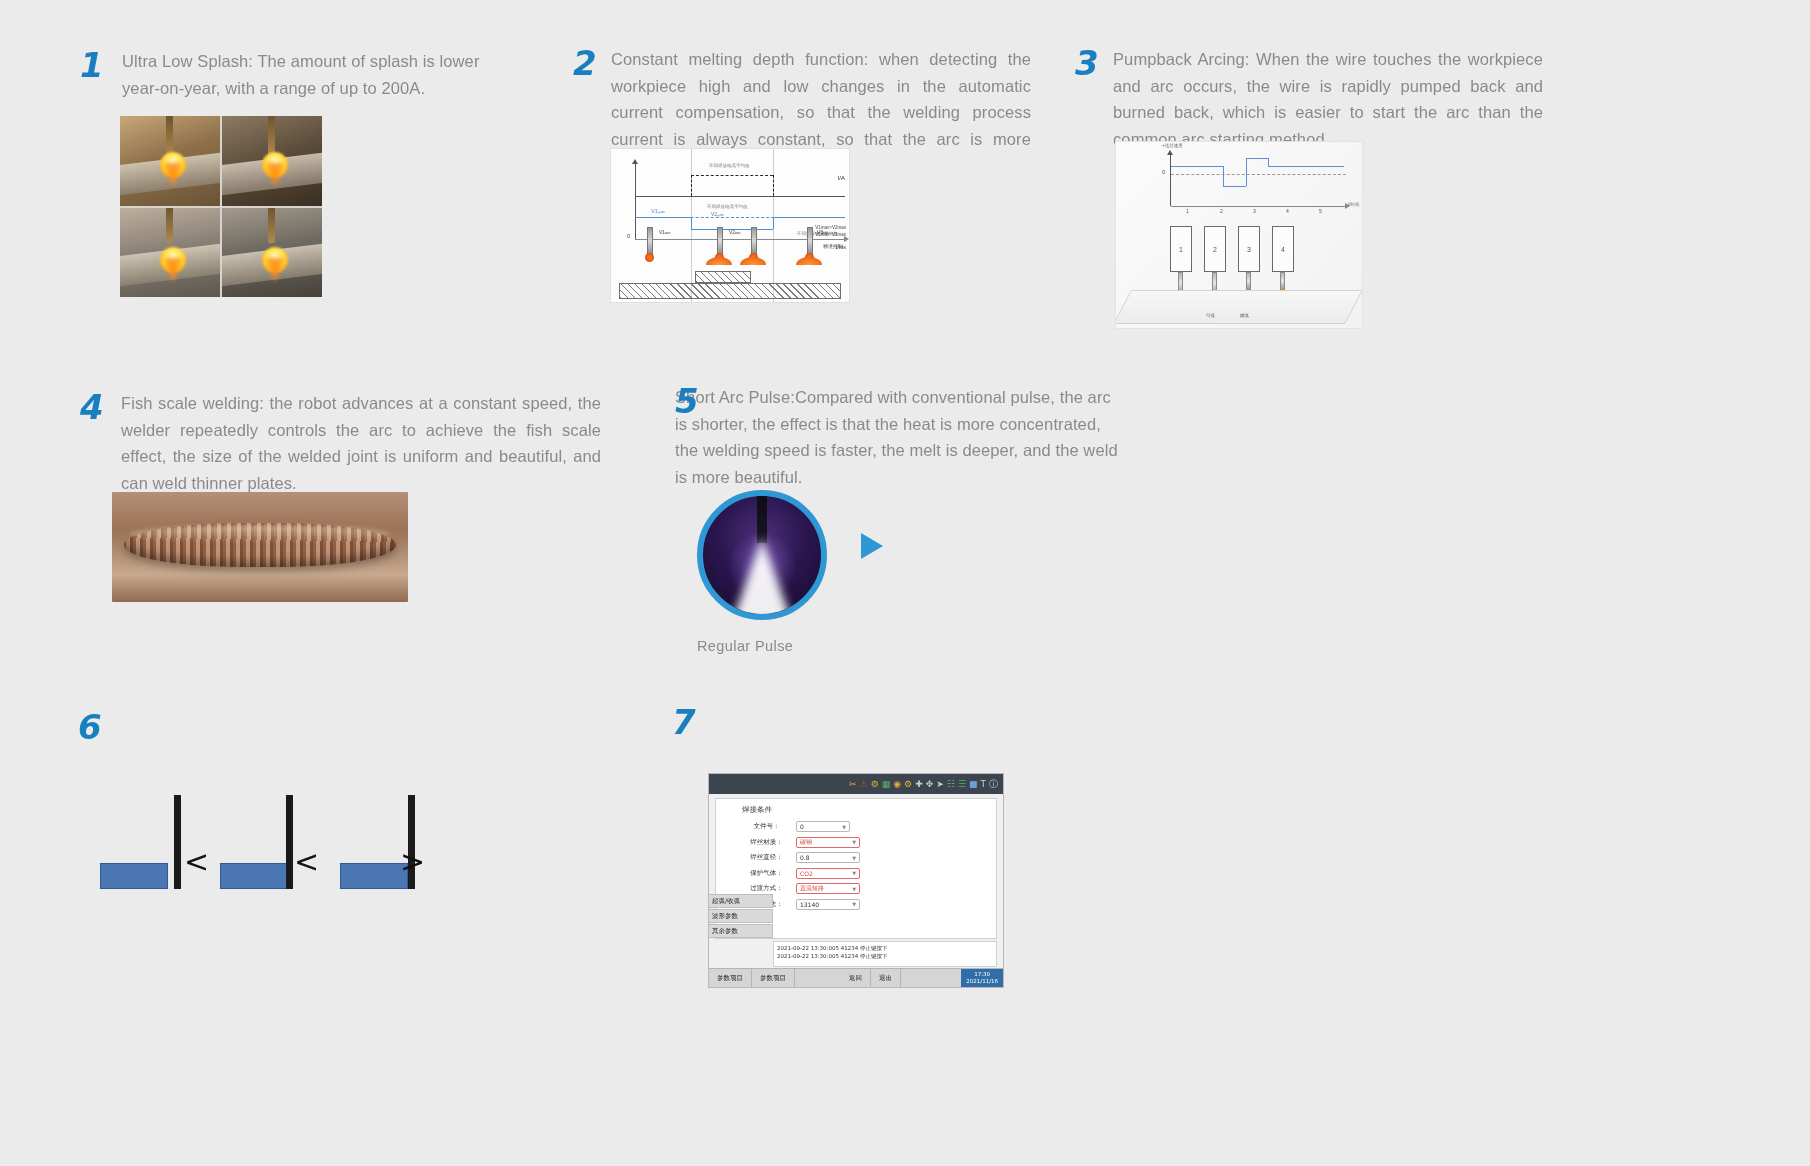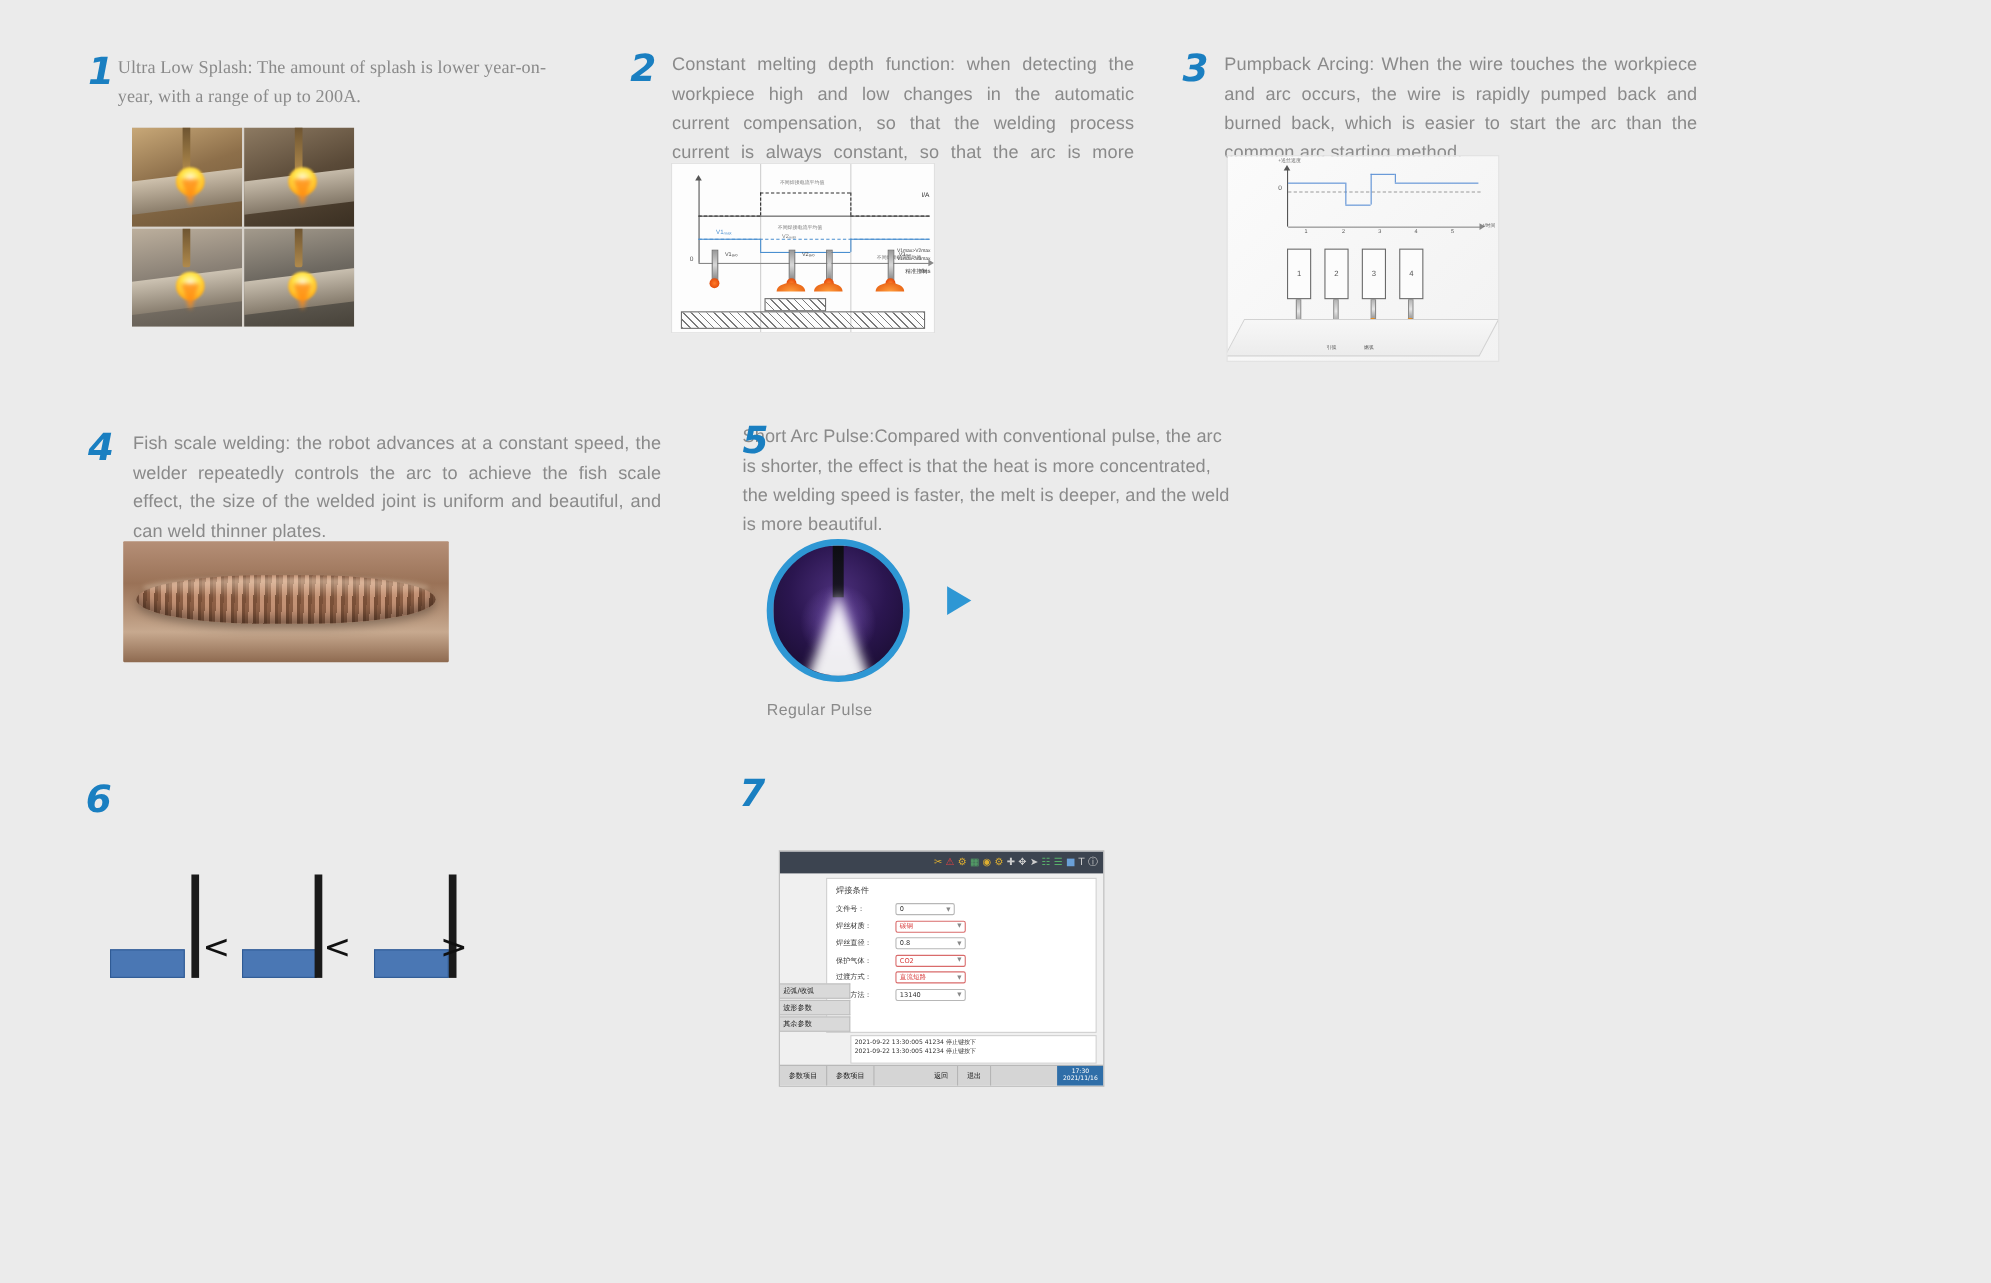"Ultra Low Splash: The amount" div.ftext { font-family: Liberation Serif, serif -> none; margin-left: 27px -> 42px }
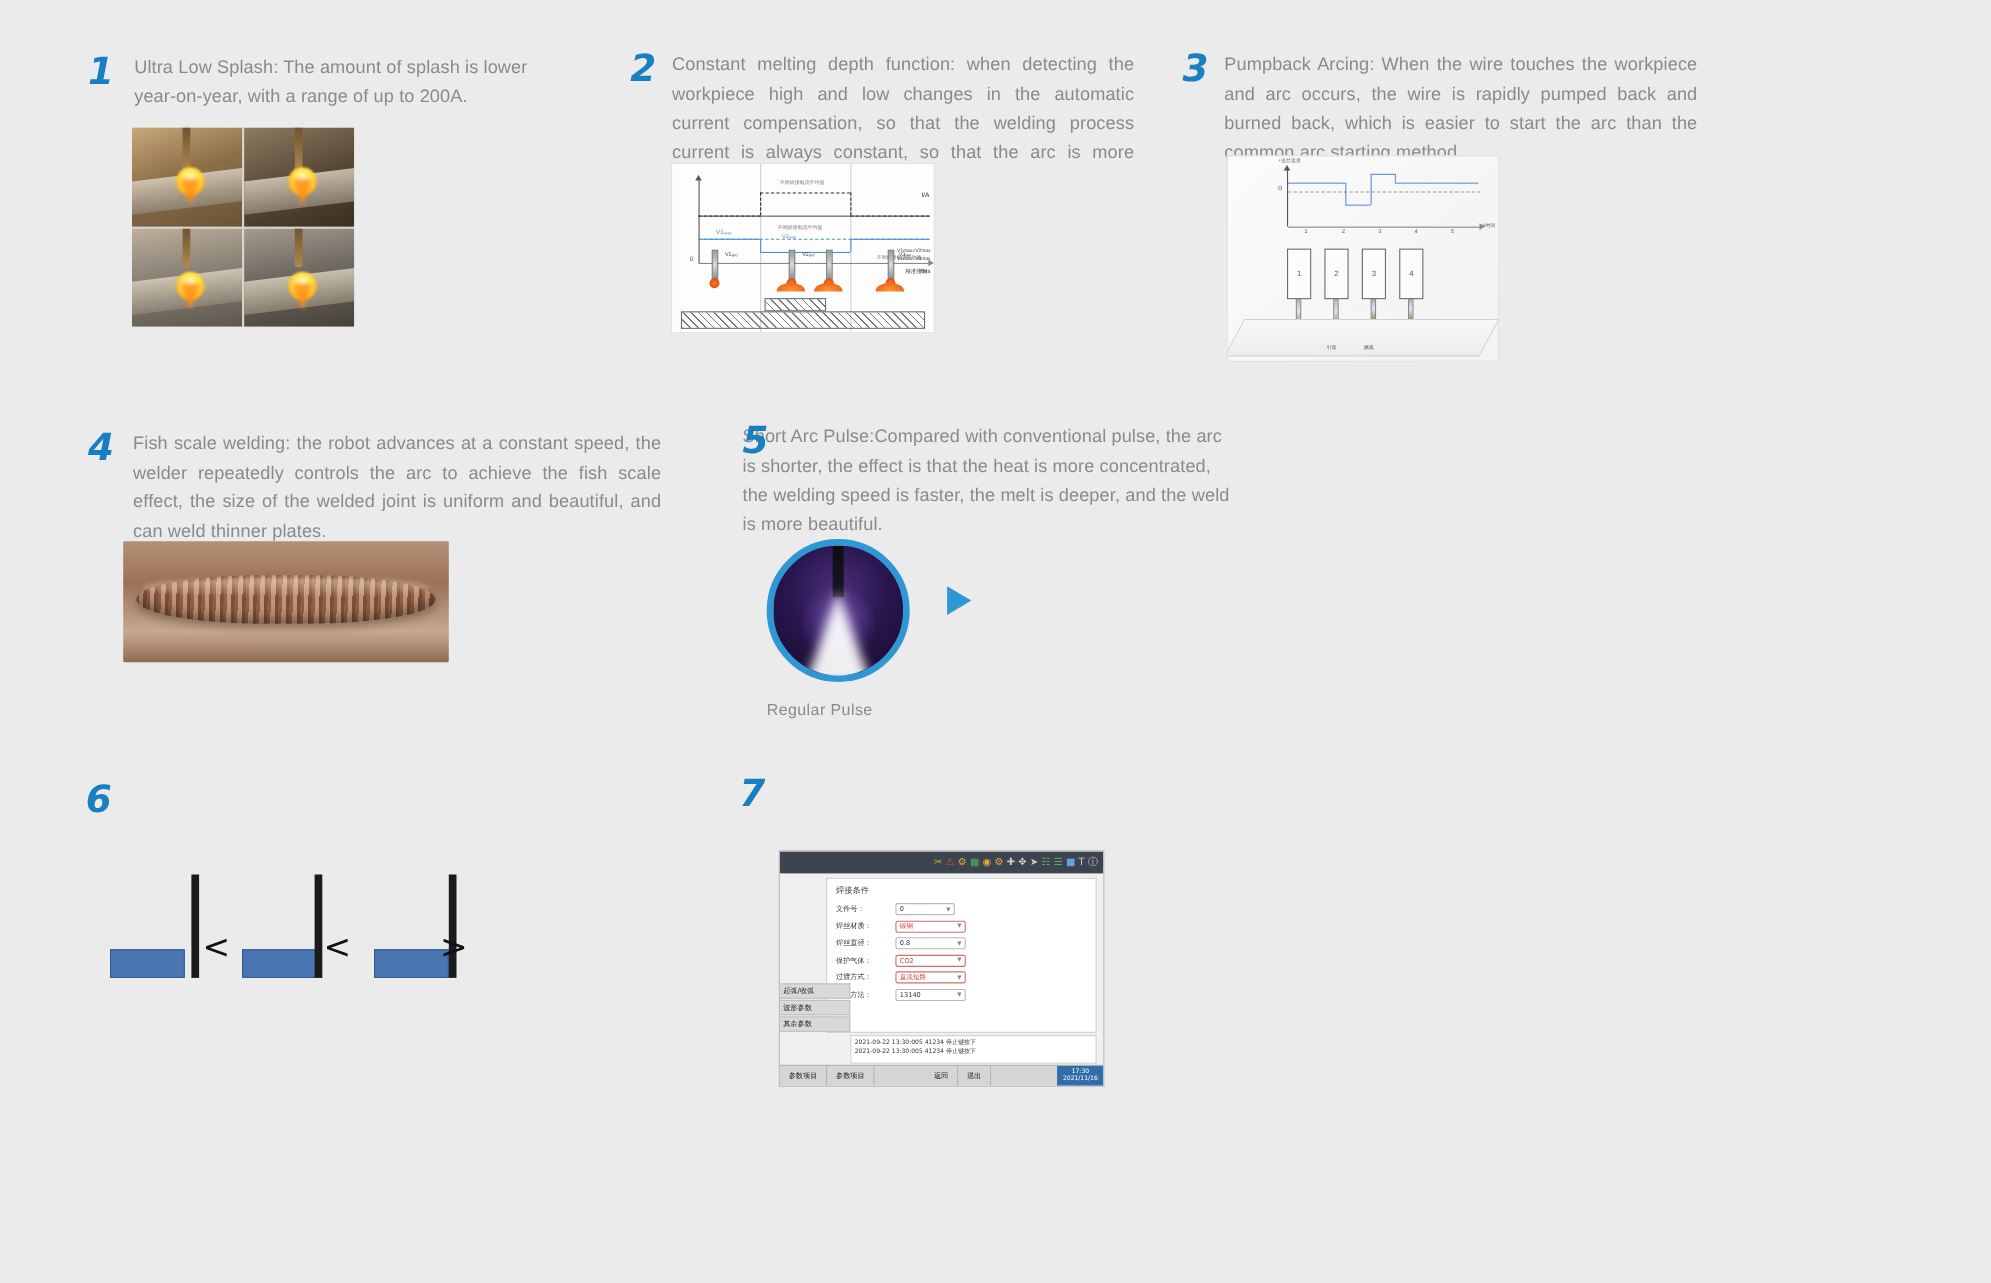"焊接条件" .pd-body { margin-left: 36px -> none; padding: 6px 8px -> 6px 26px }
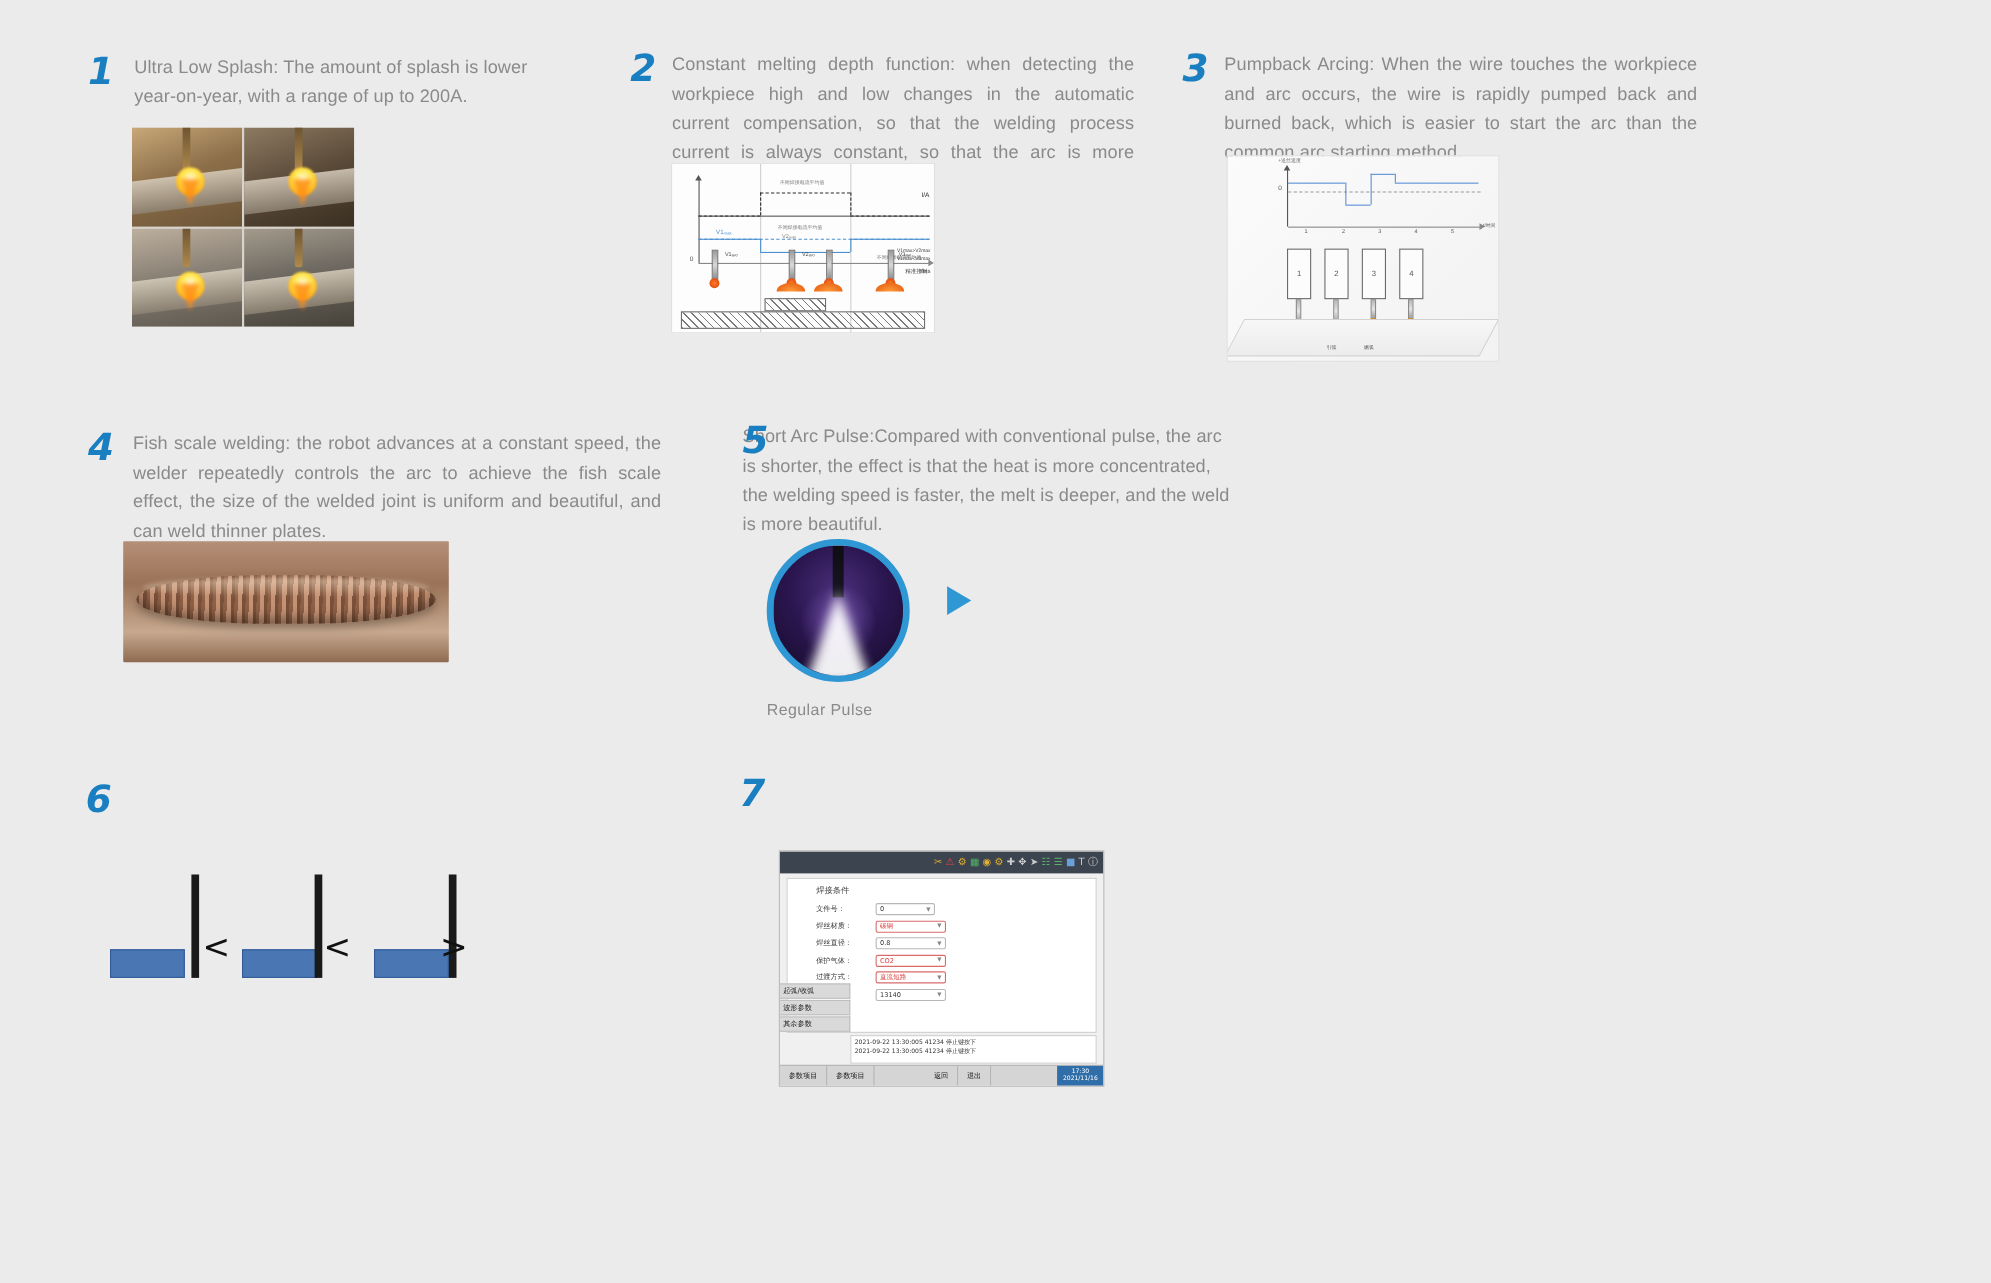"文件号：" .pd-label { text-align: left -> center }
